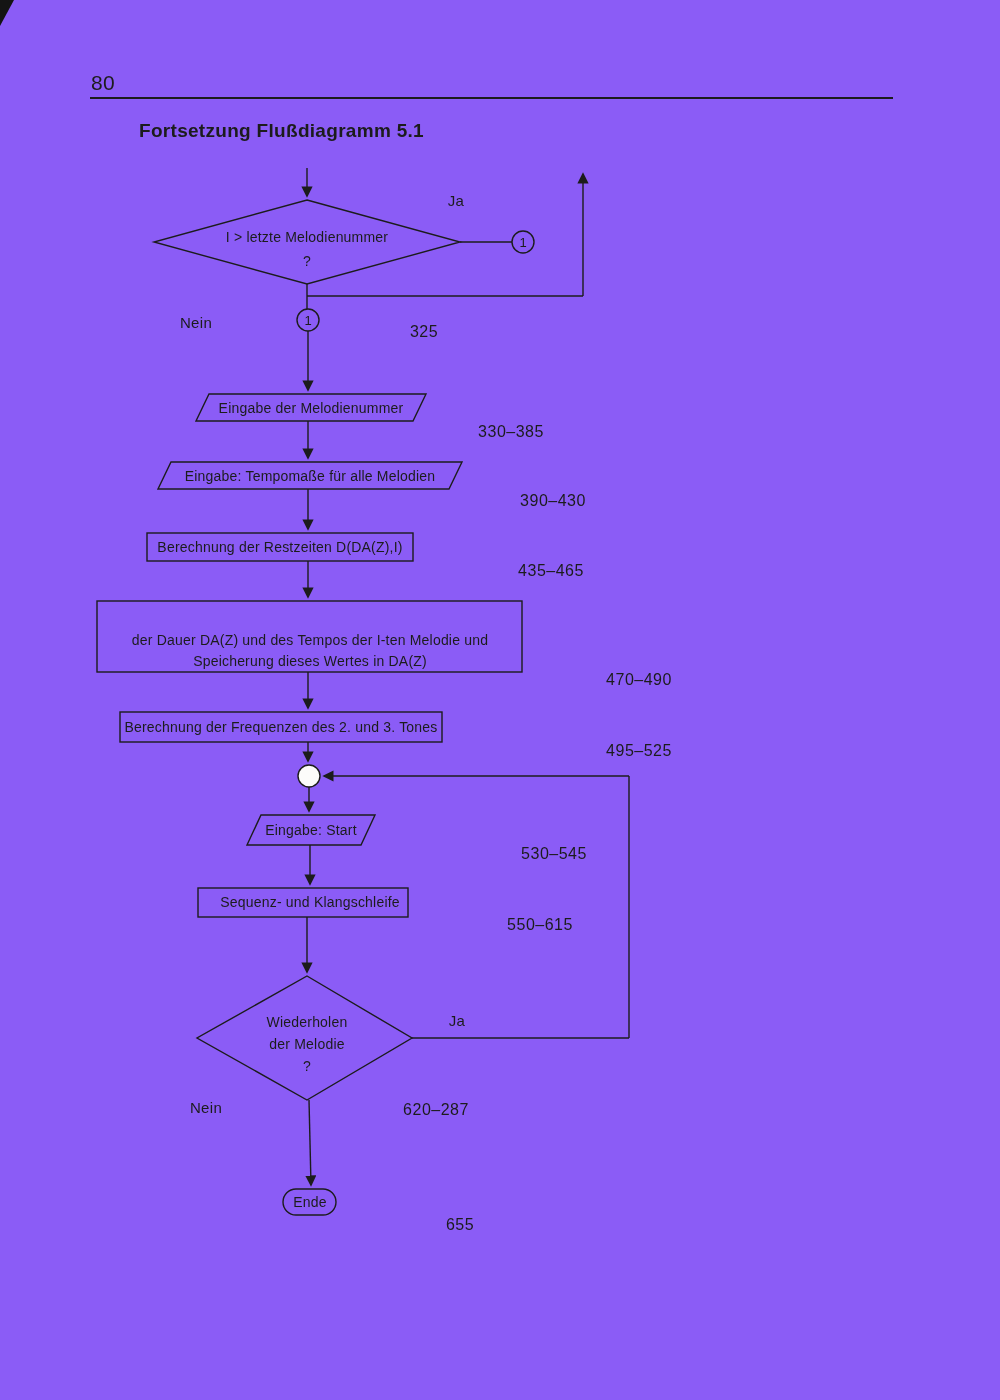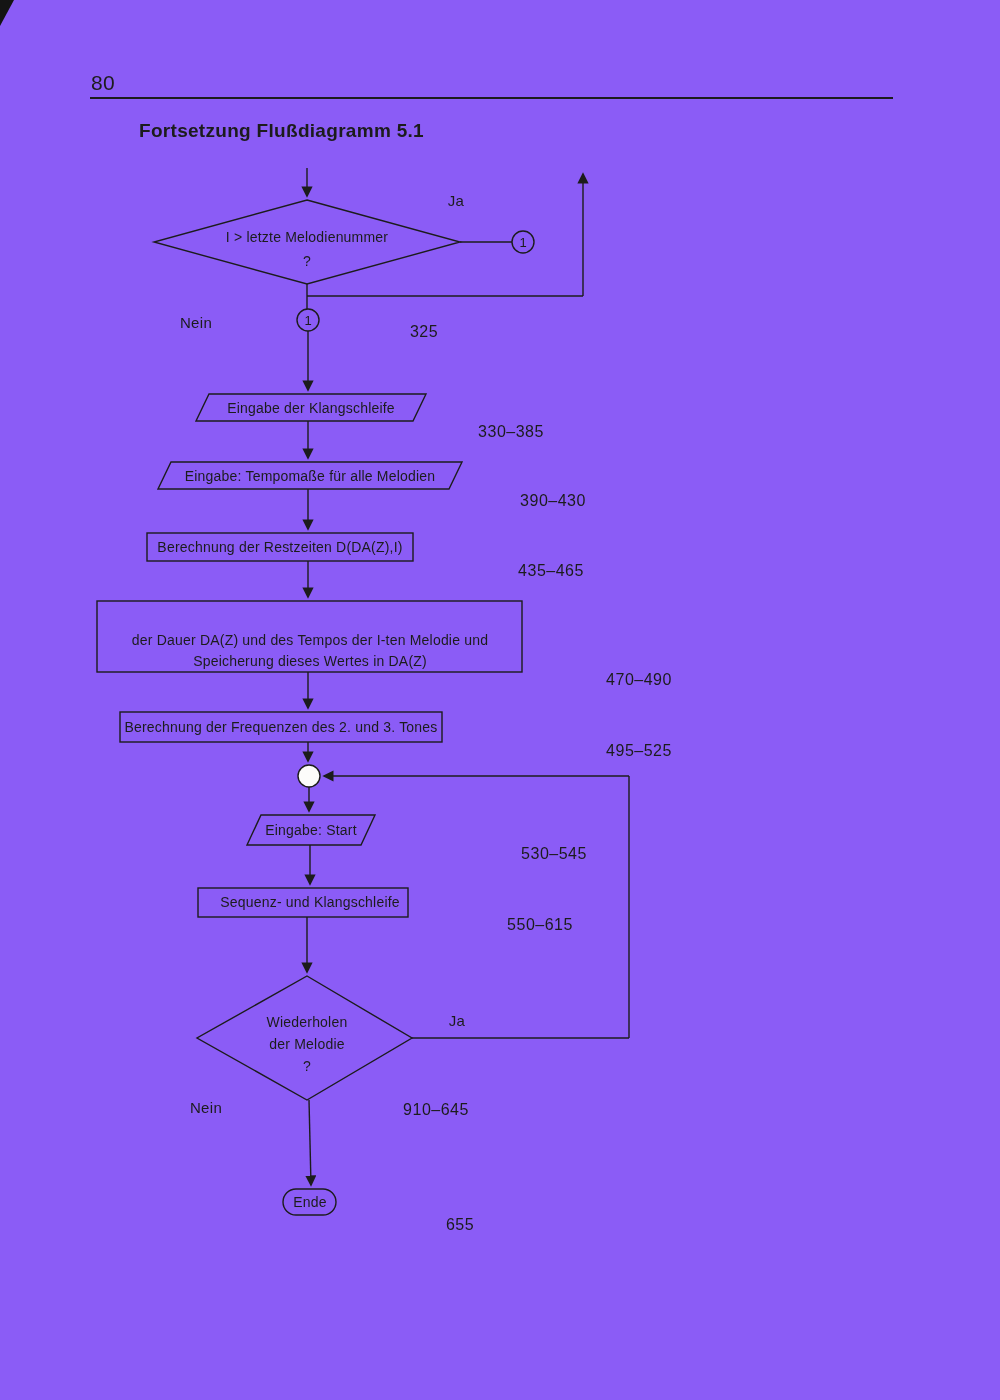"Eingabe der Klangschleife" div.ctr { text: Klangschleife -> Melodienummer }
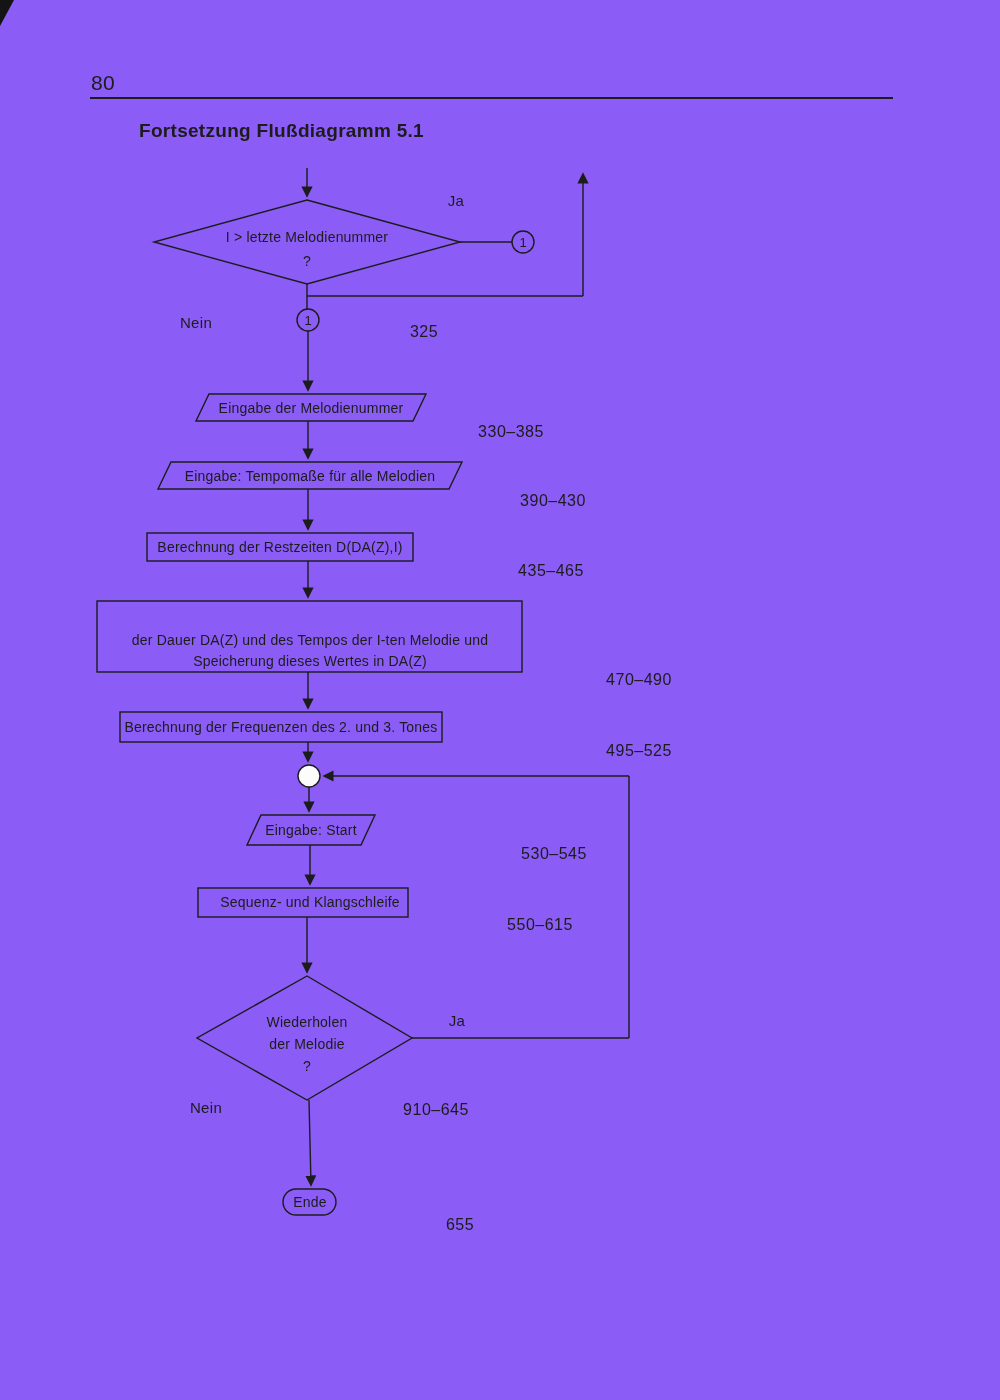"910–645" div.ctr { text: 910–645 -> 620–287 }
